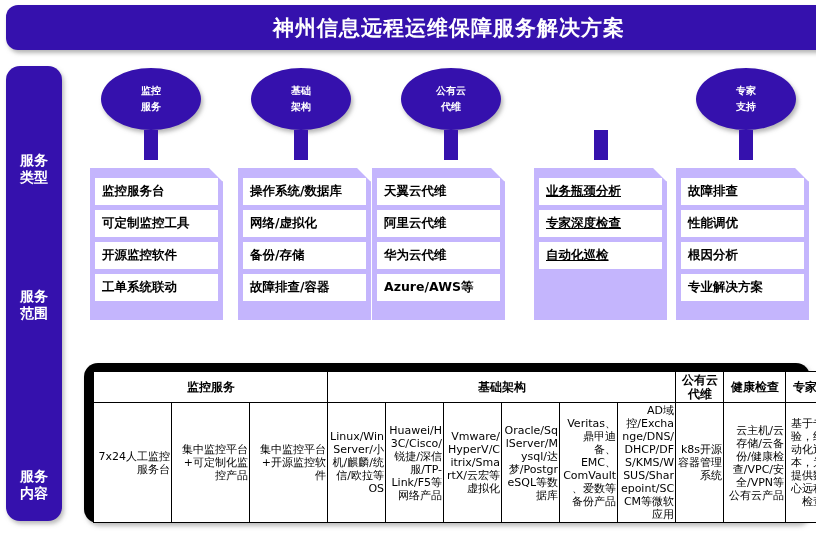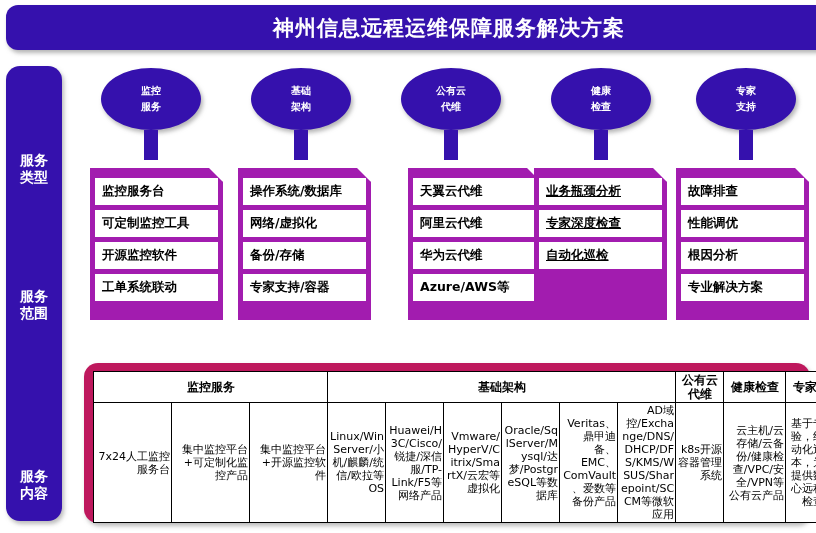"健康" div.ellipse { html: <div> <div>健康 检查</div> </div> -> none }
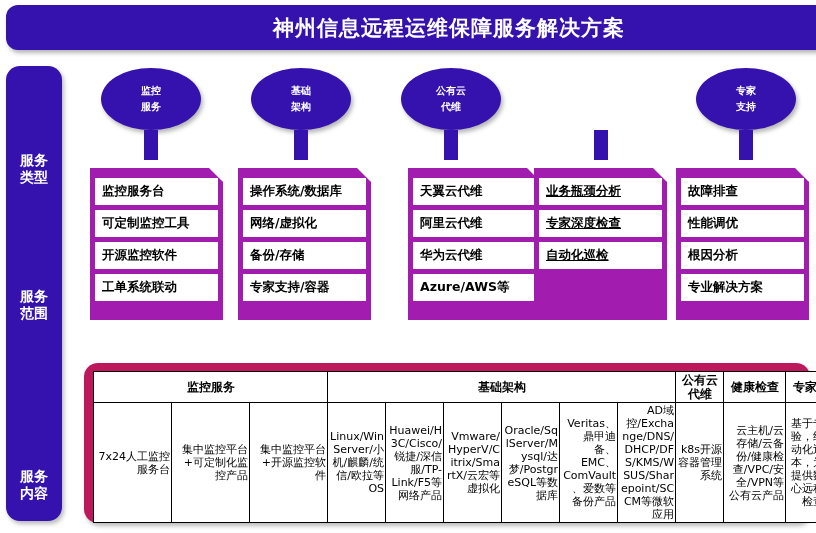"监控服务台" .scope-col { background: #a21caf -> #c4b5fd }
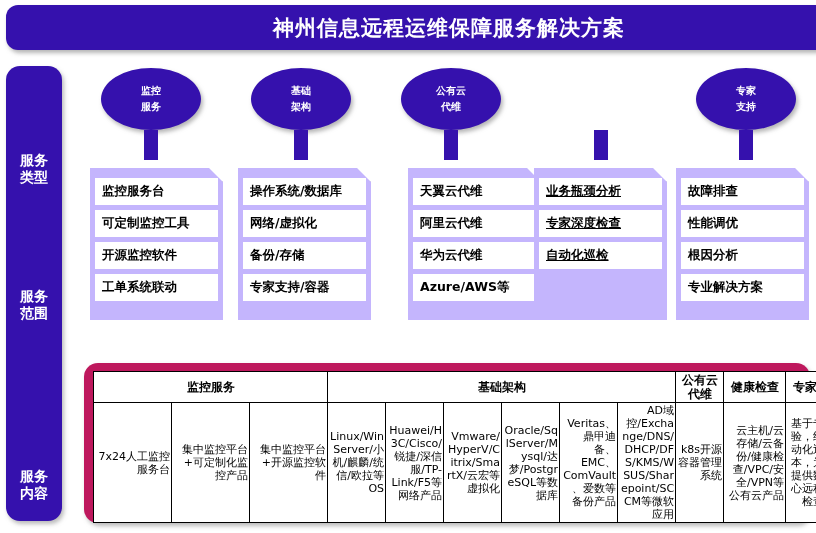"天翼云代维" div.scope-col { left: 408px -> 372px }
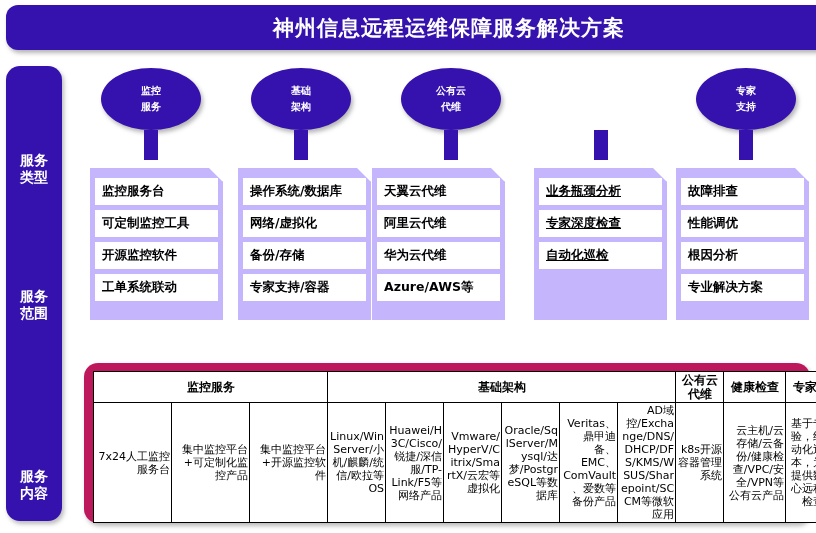"专家支持/容器" div.scope-item { text: 专家支持/ -> 故障排查/ }
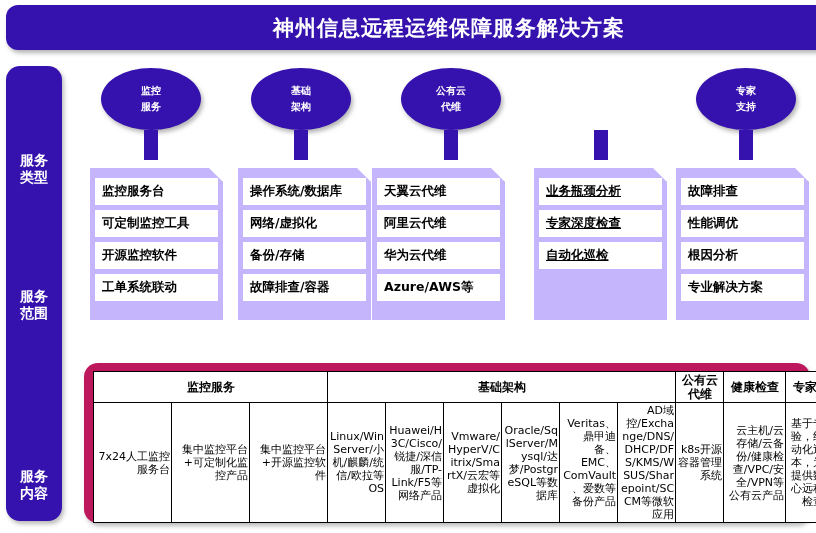"监控服务" .content-panel { background: #be185d -> #000000 }
